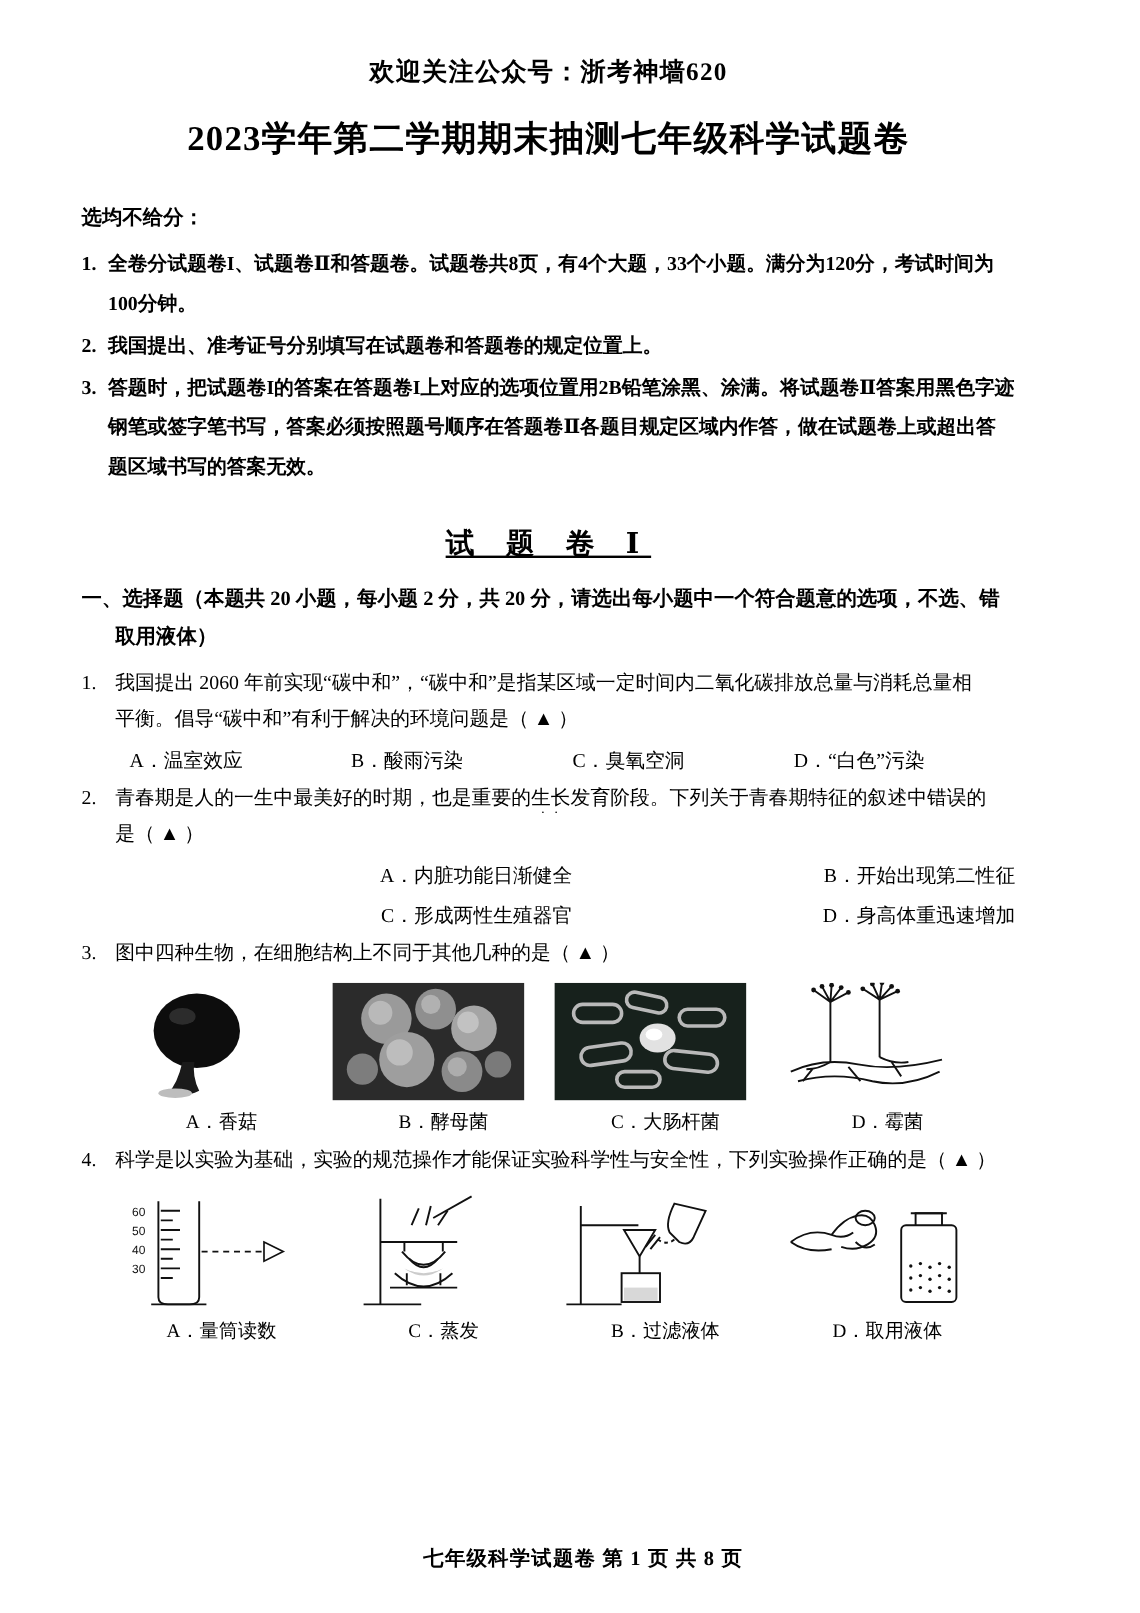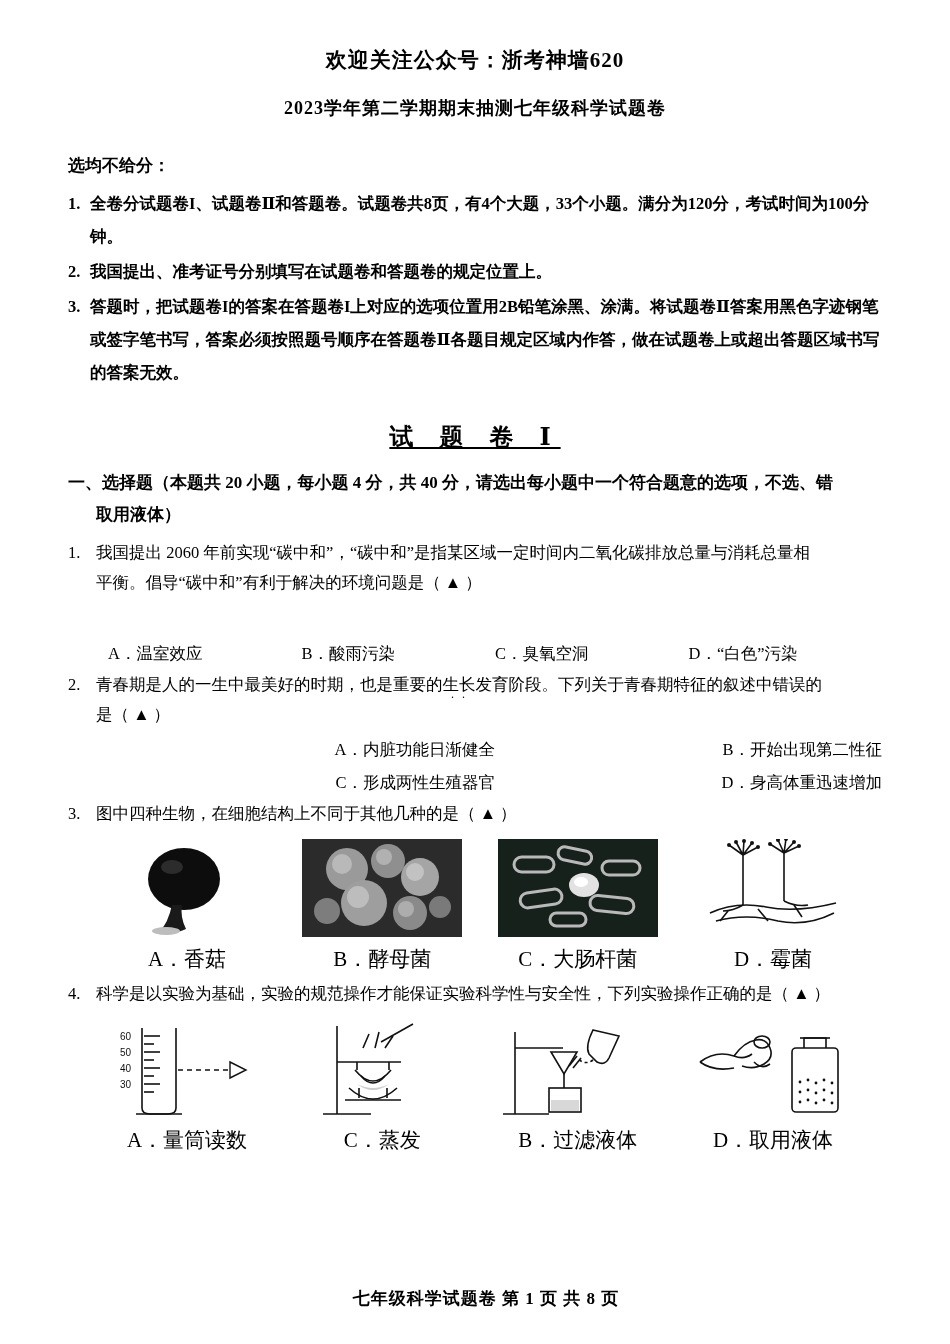"欢迎关注公众号：浙考神墙620" .page { padding: 46px 68px 10px 68px -> 46px 104px 10px 68px }
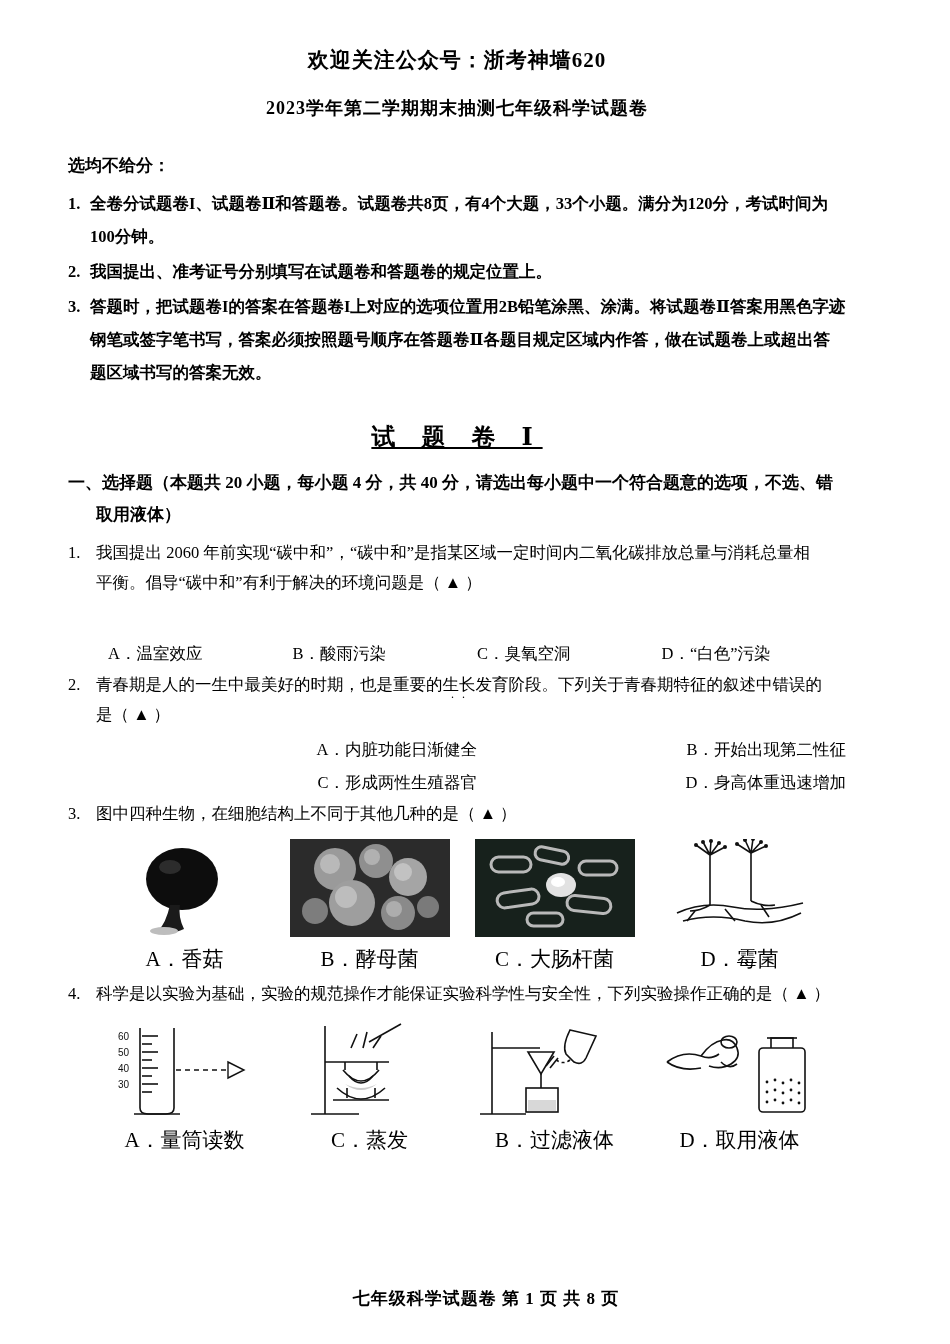"2023学年第二学期期末抽测七年级科学试题卷" .doc-title { font-size: 18px -> 29px }
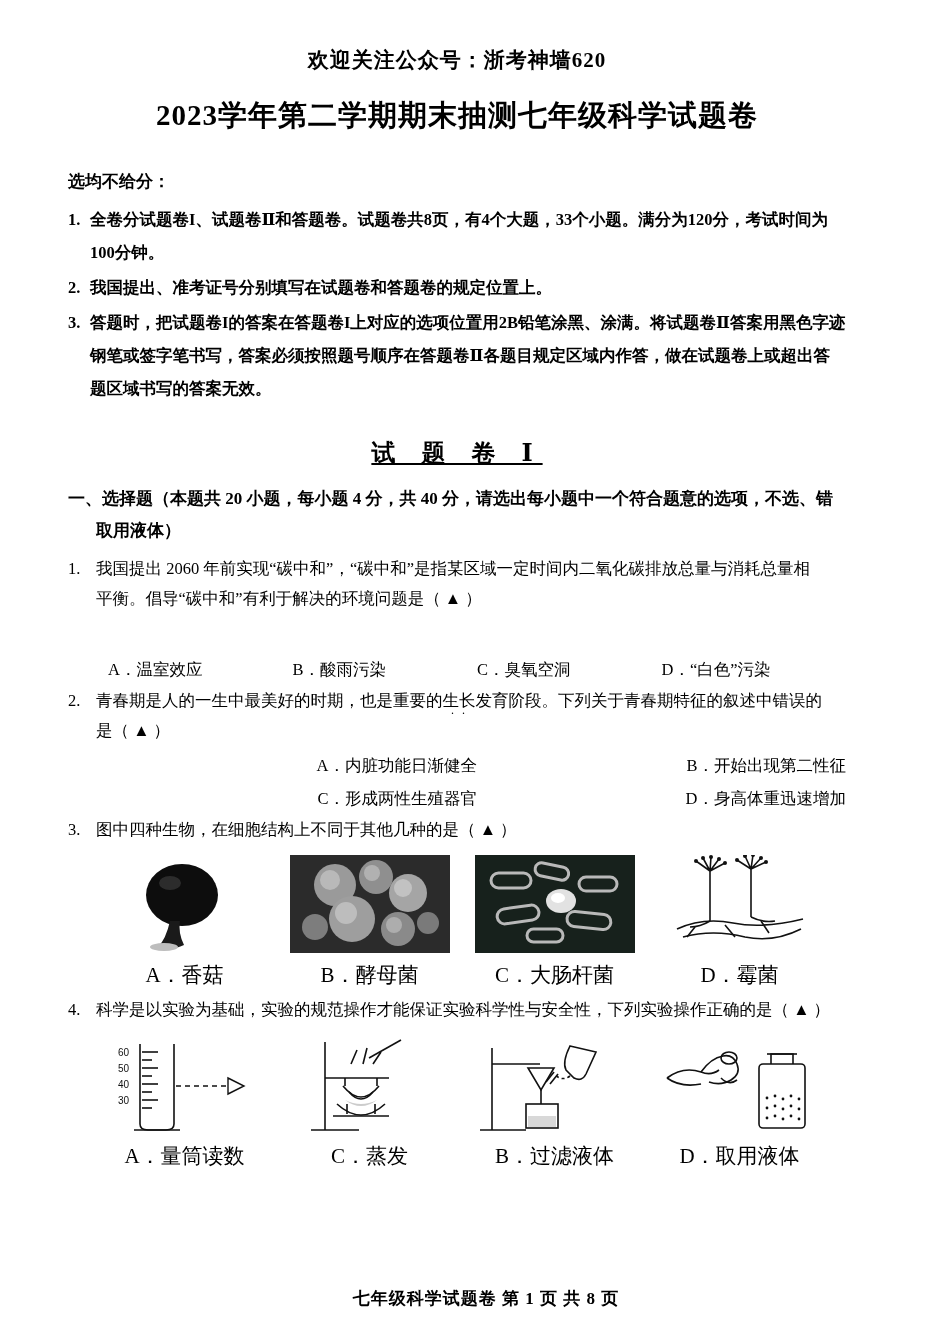"一、选择题（本题共 20 小题，每小题 4 分，共" span { text: 4 分，共 40 -> 2 分，共 20 }
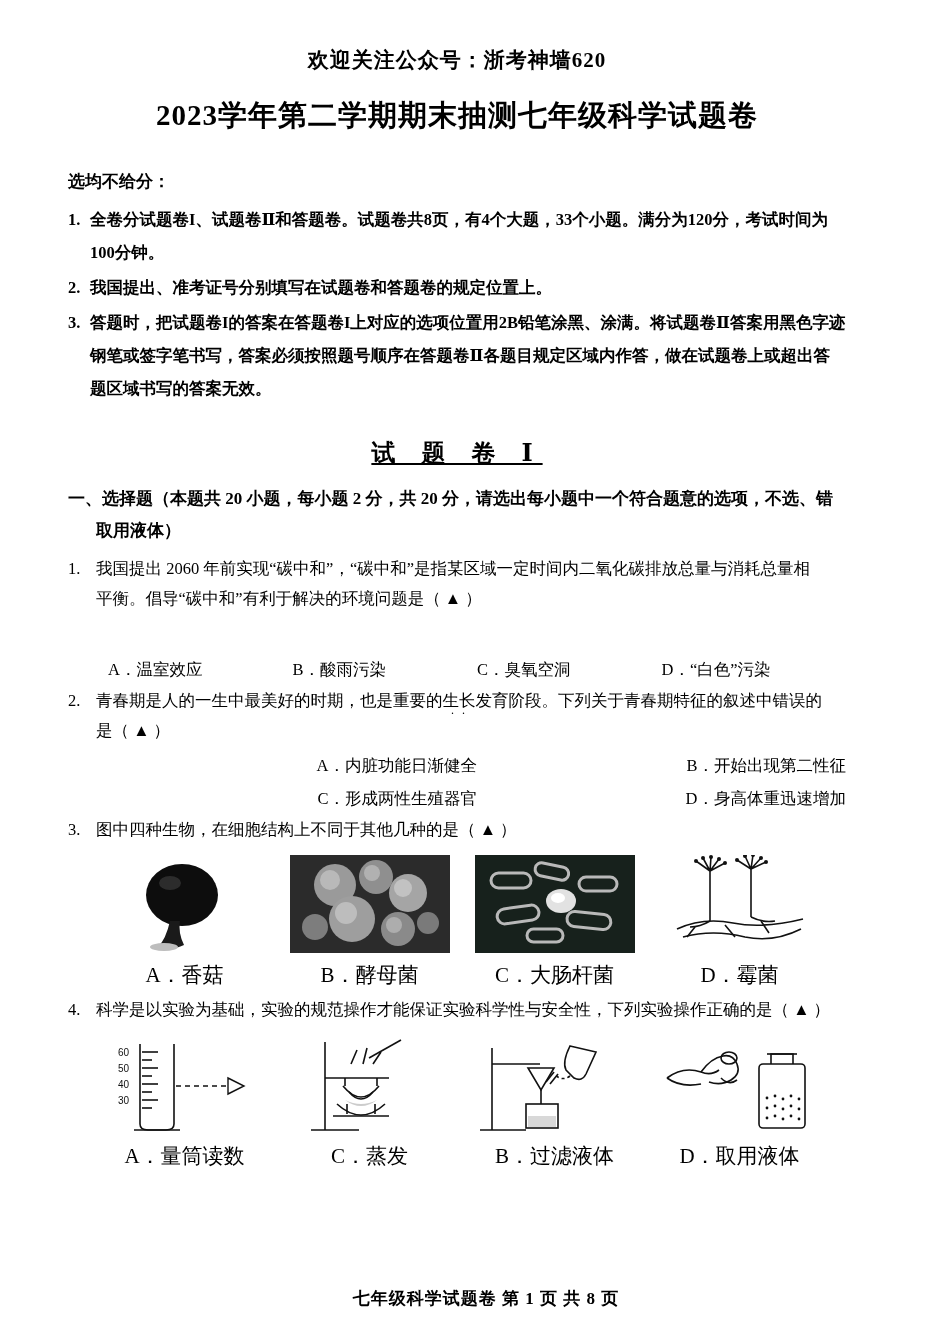"A．温室效应" .options-row.four > div { margin-top: 36px -> none }
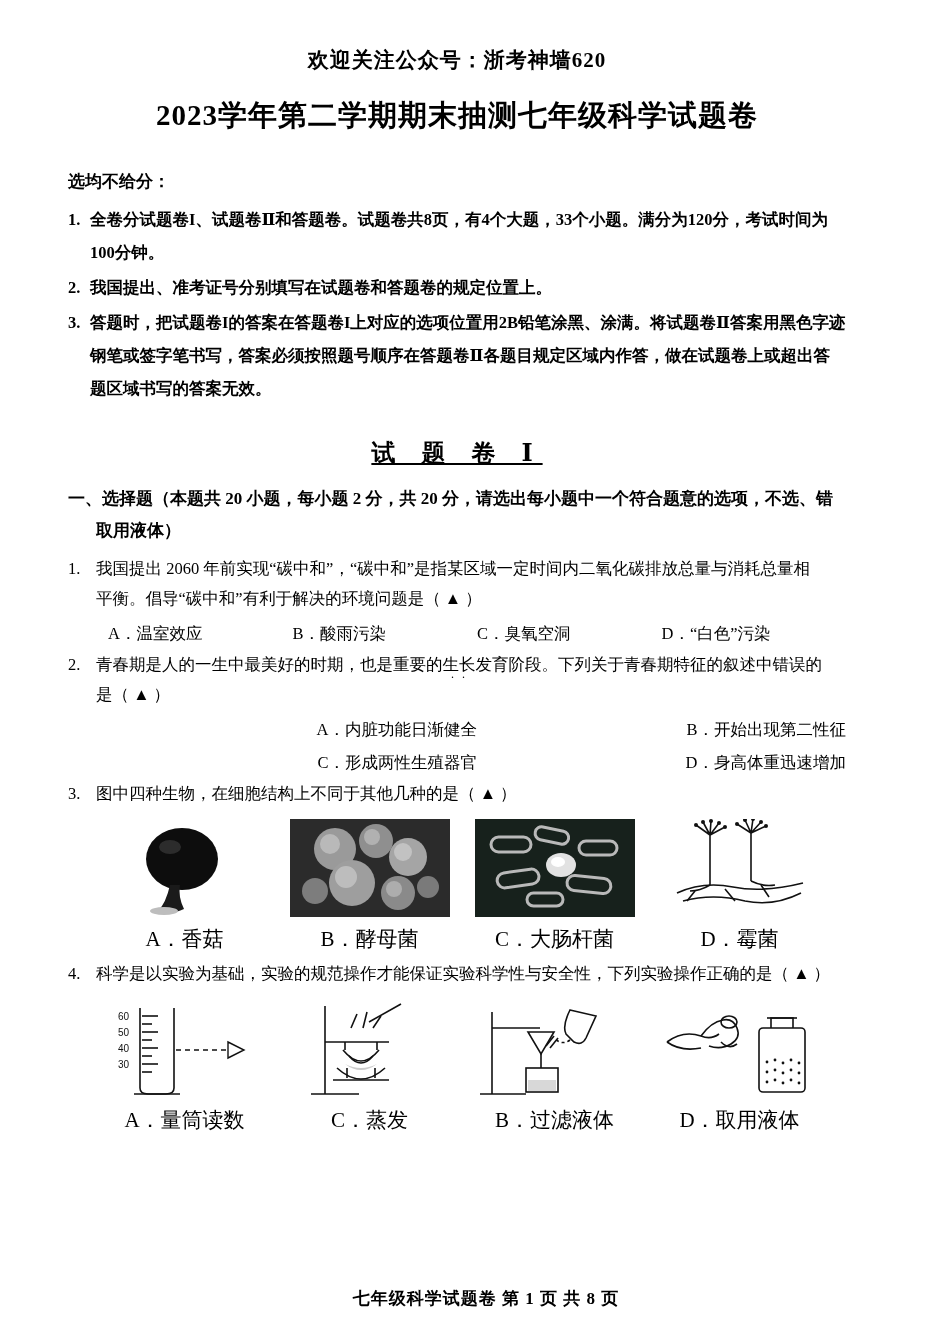"A．香菇" .fig-label { font-size: 21px -> 16px }
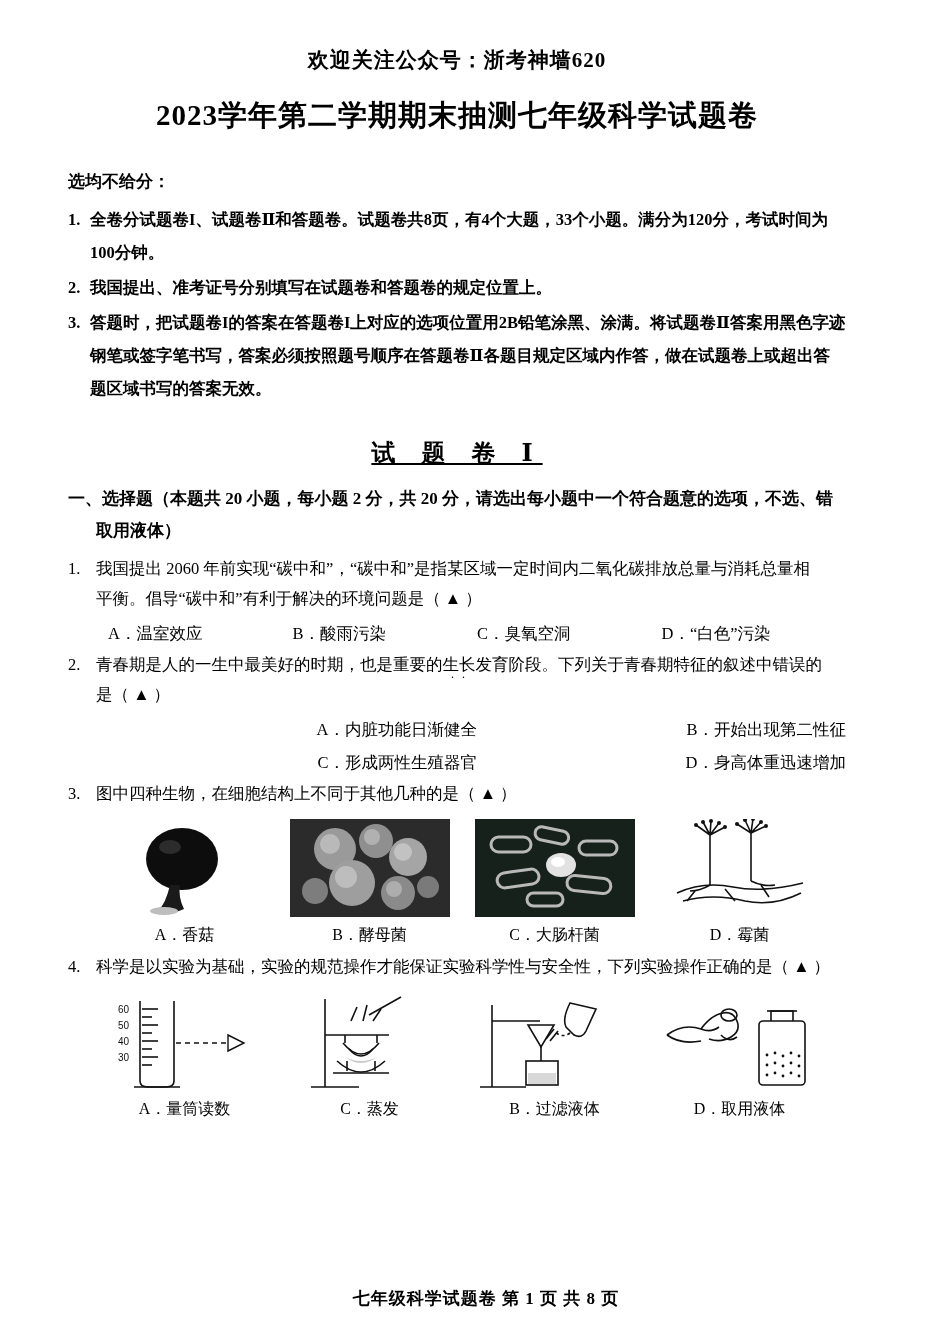"60" .fig-box { justify-content: center -> flex-start }
